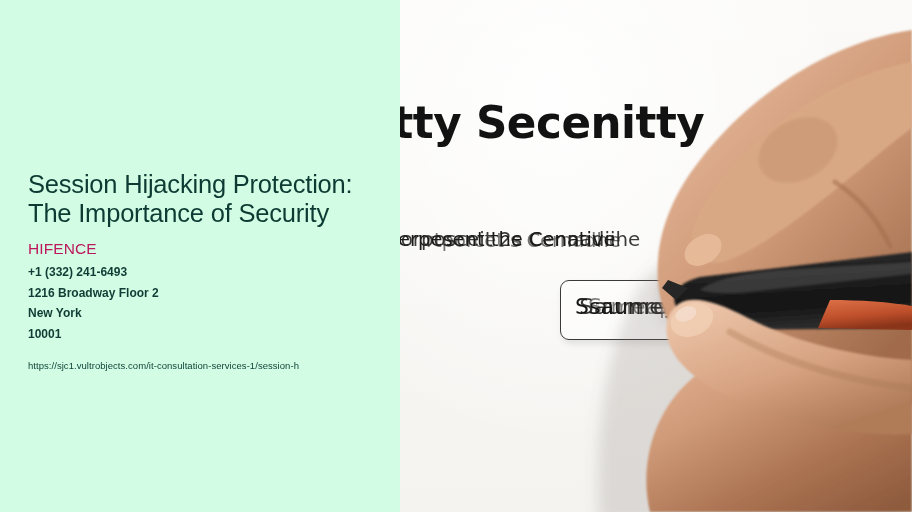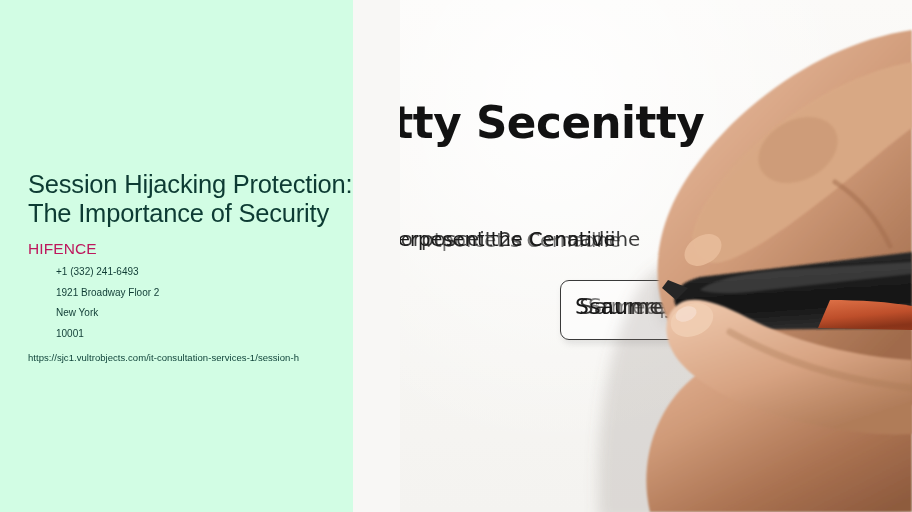"Session Hijacking Protection: The" .left-panel { width: 353px -> 400px }
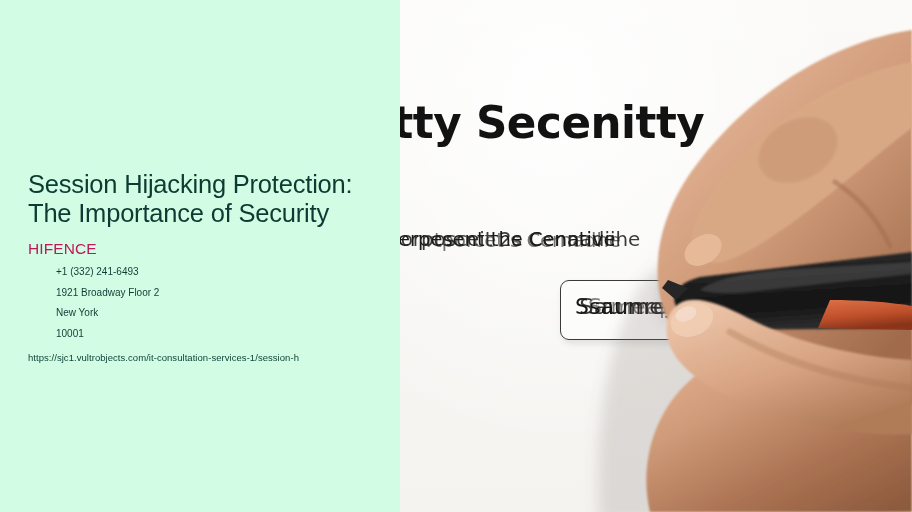"+1 (332) 241-6493" .contact-line { font-size: 10px -> 12px; font-weight: 400 -> 700; margin-left: 28px -> none }
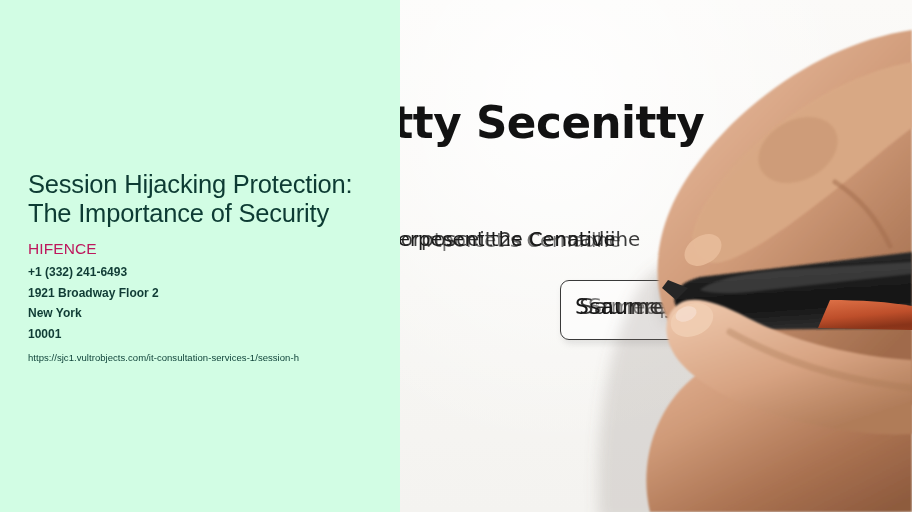"1921 Broadway Floor 2" div.contact-line { text: 1921 -> 1216 }
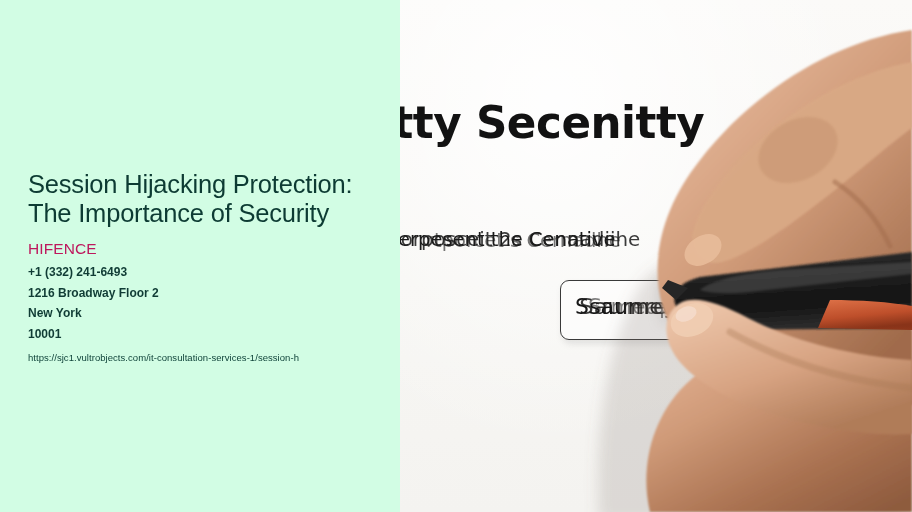"https://sjc1.vultrobjects.com/it-consult" .url-block { margin-top: 4px -> 12px }
